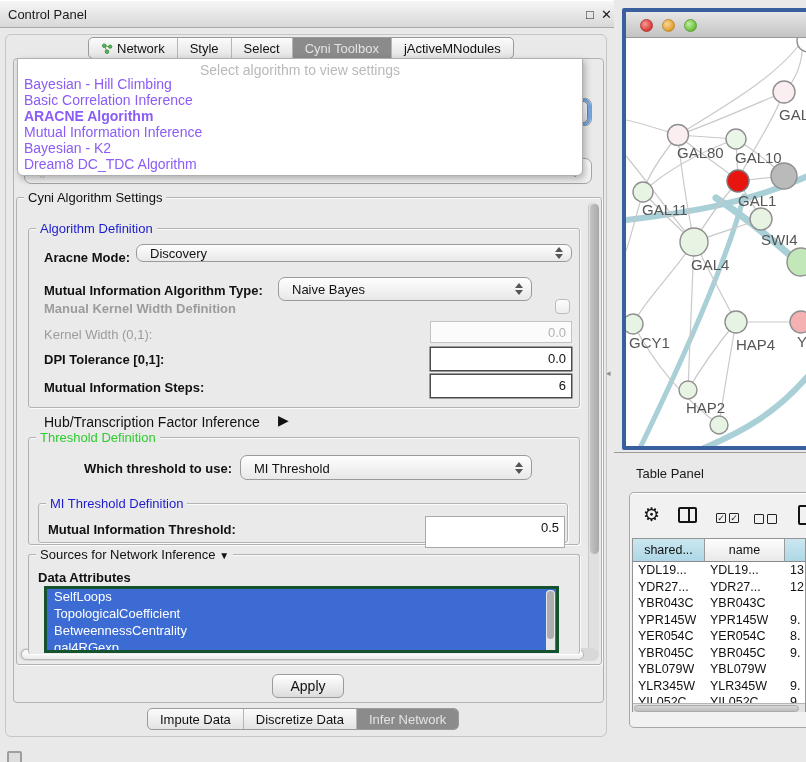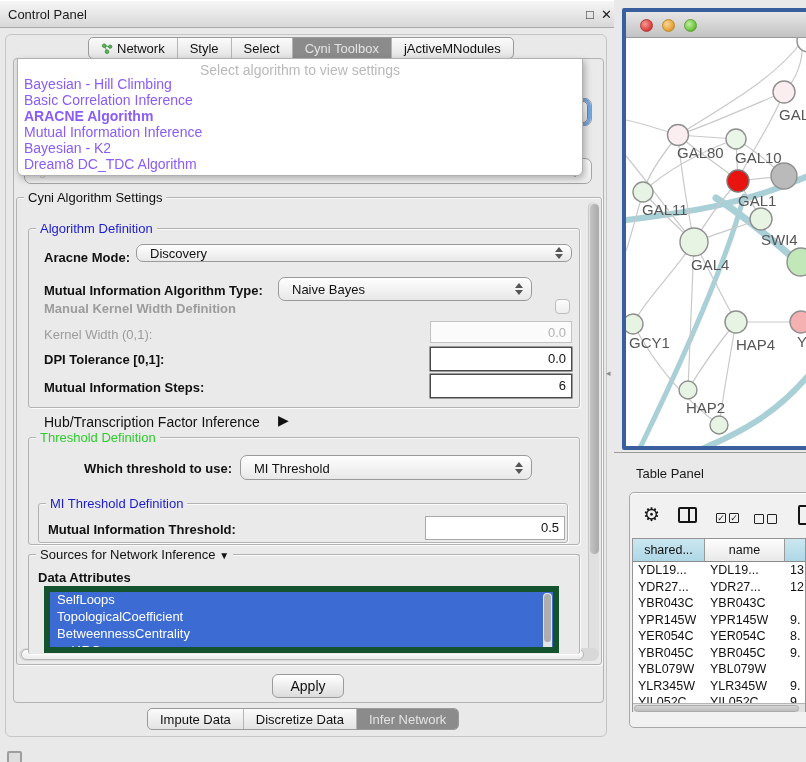"0.5" div.tfield { height: 24px -> 32px }
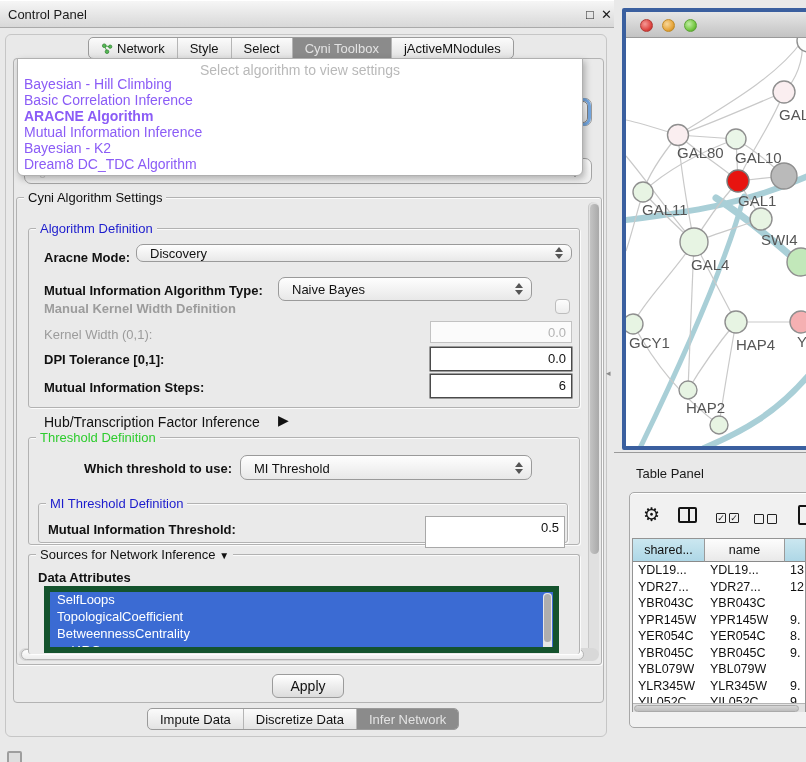"SelfLoops" .attr-list { border: 6px solid #14532d -> 3px solid #14532d }
